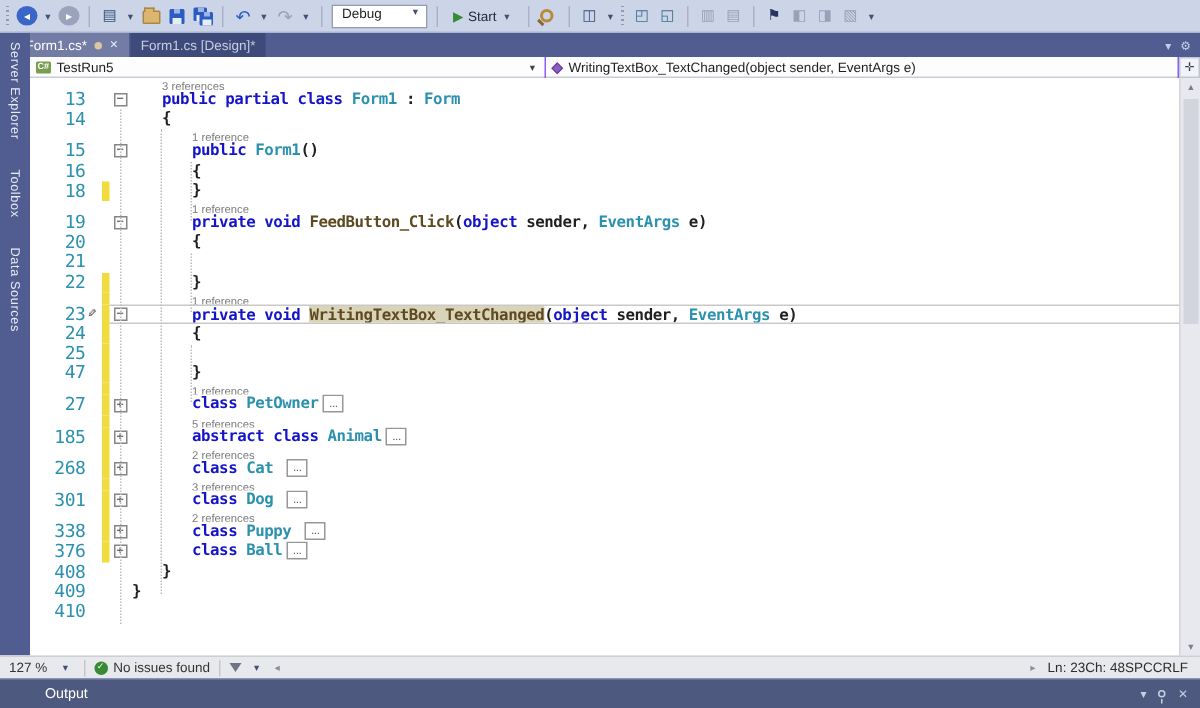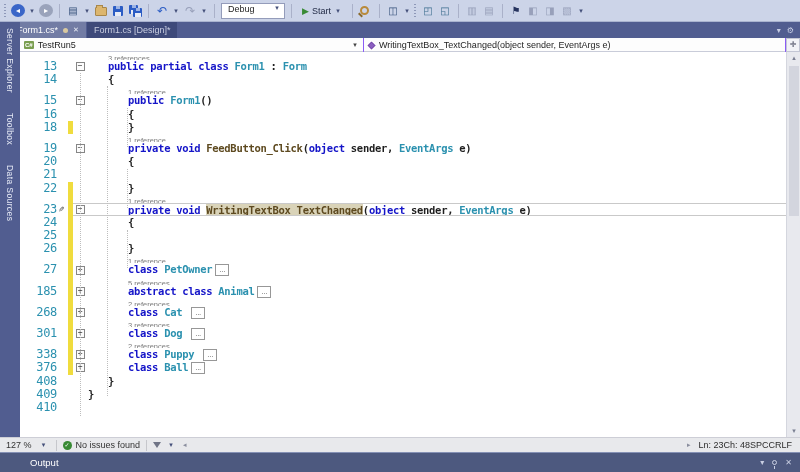"26" span.ln { text: 26 -> 47 }
